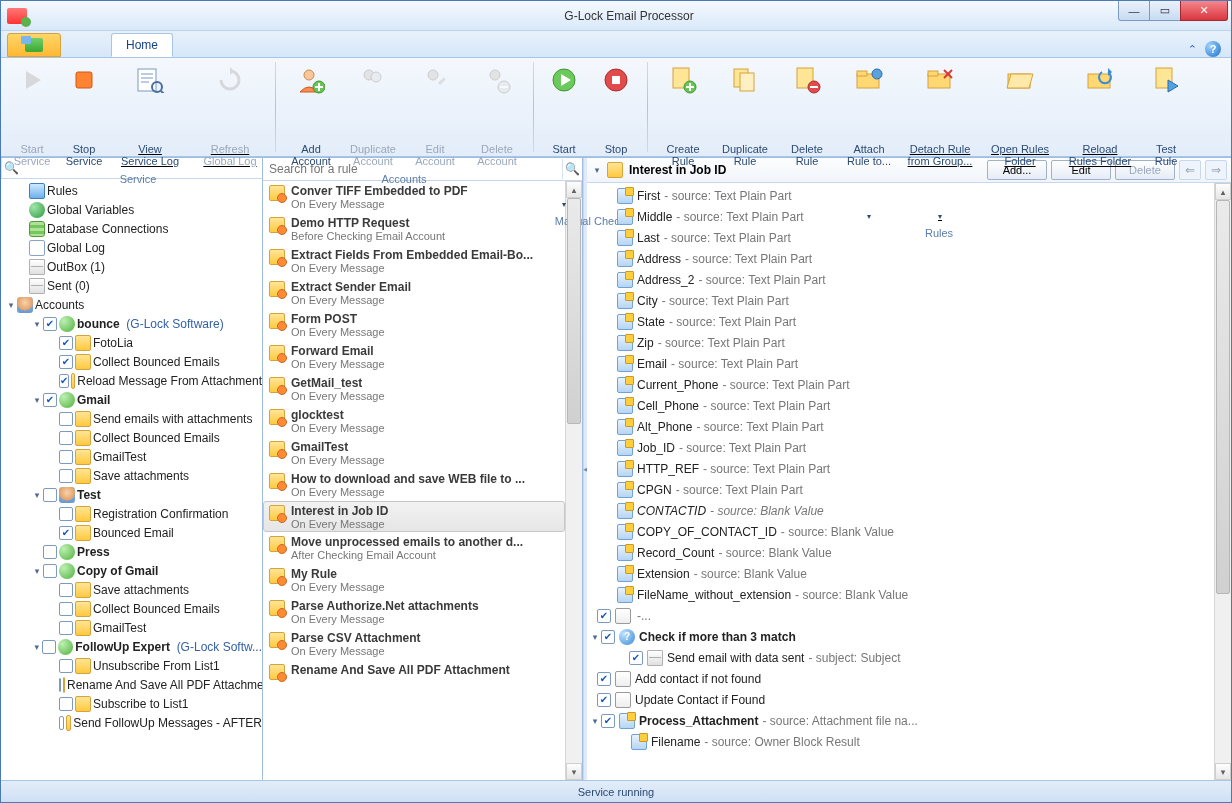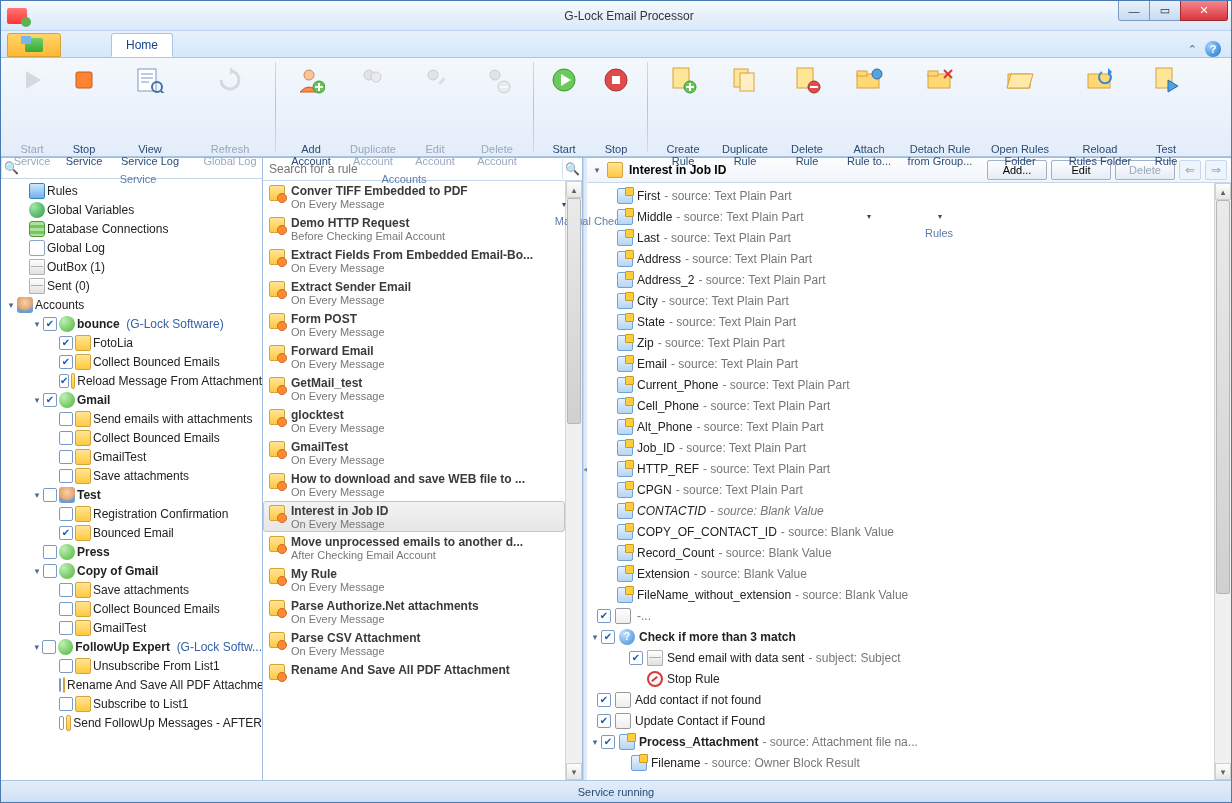"View" .rbtn.wide { text-decoration: none -> underline }
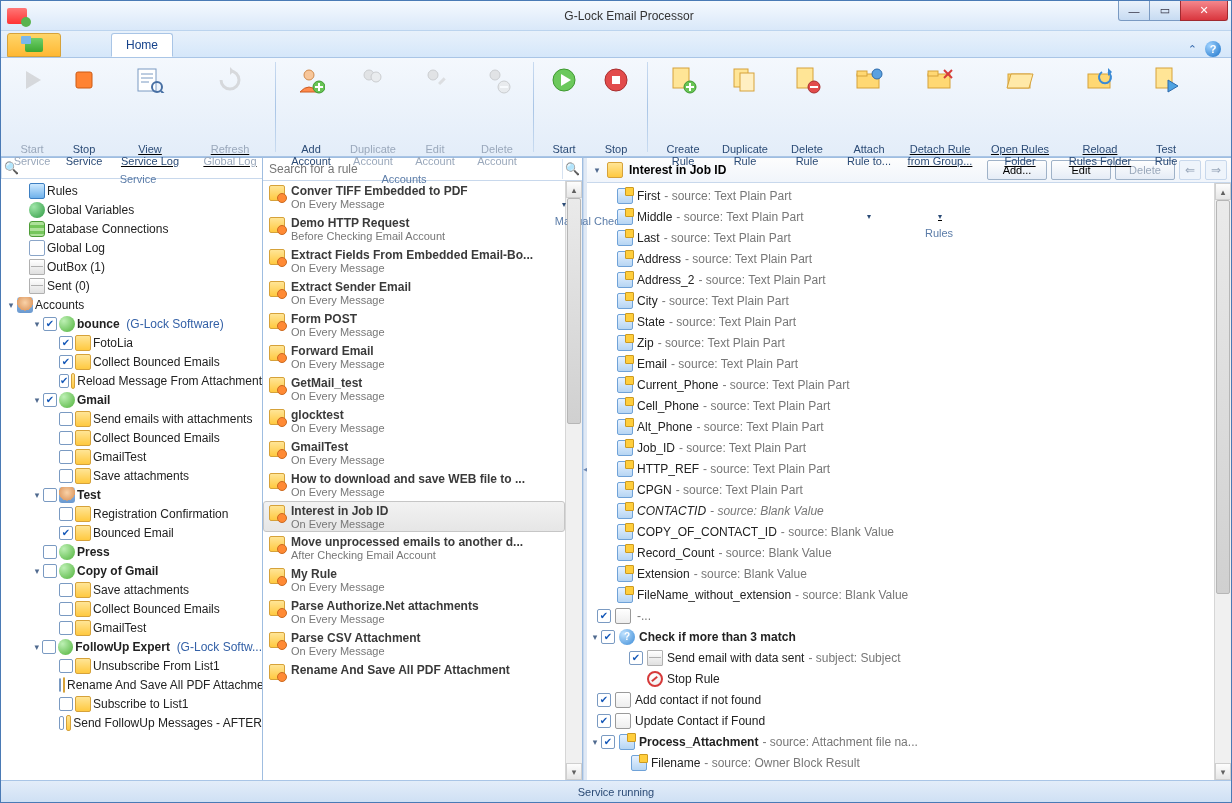"Stop Rule" div.frow { html: <div> <span></span> <span>Stop Rule</span> </div> -> none }
